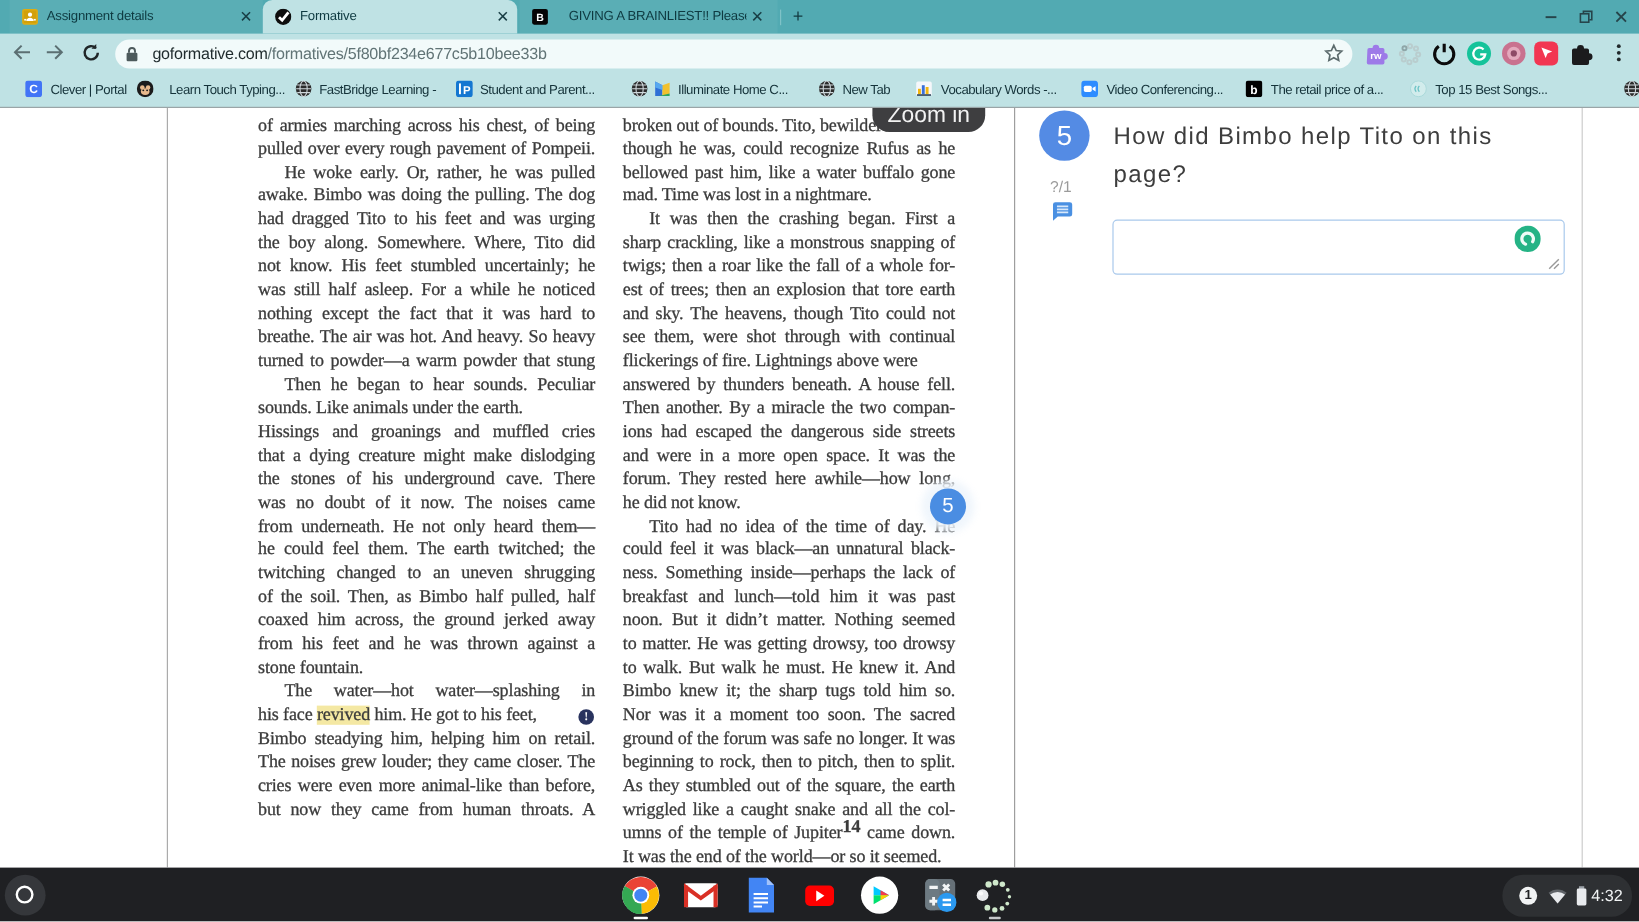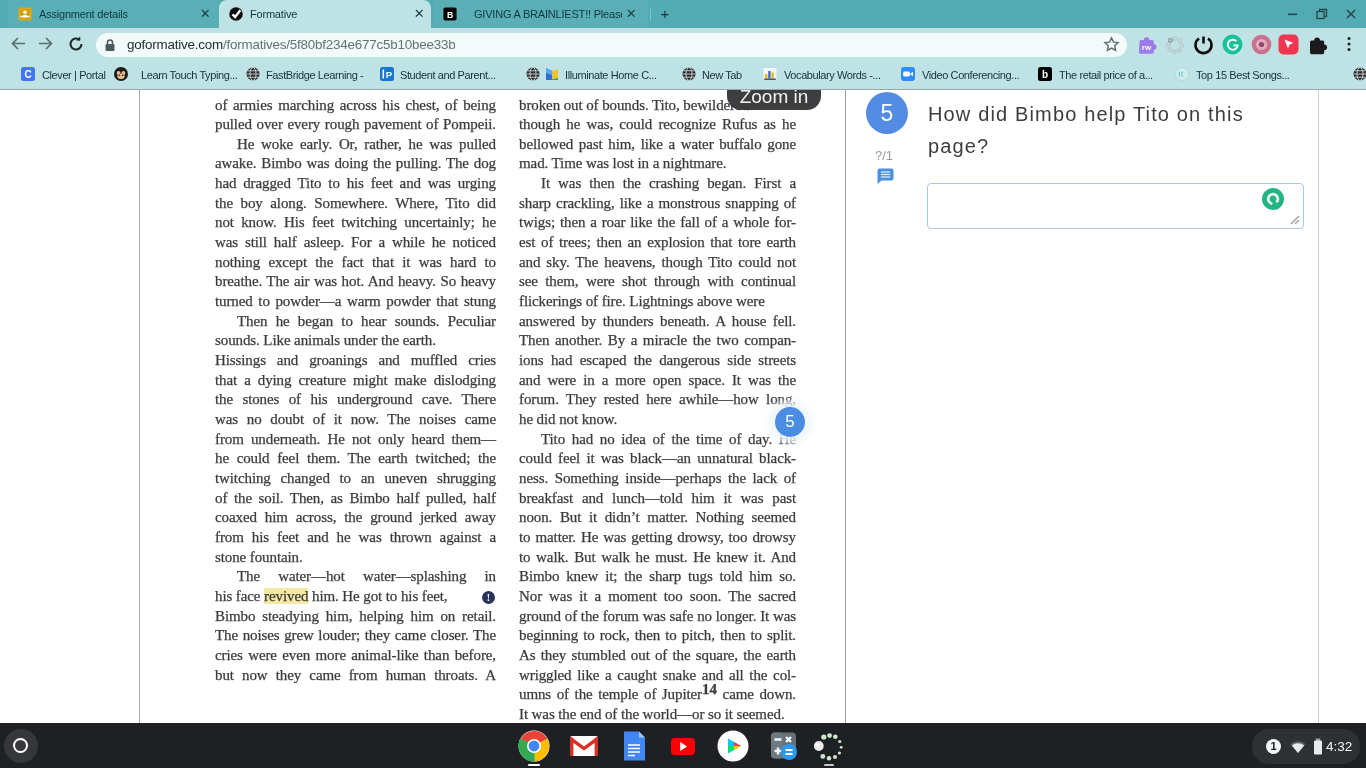"not know. His feet twitching" div.l { text: twitching -> stumbled }
